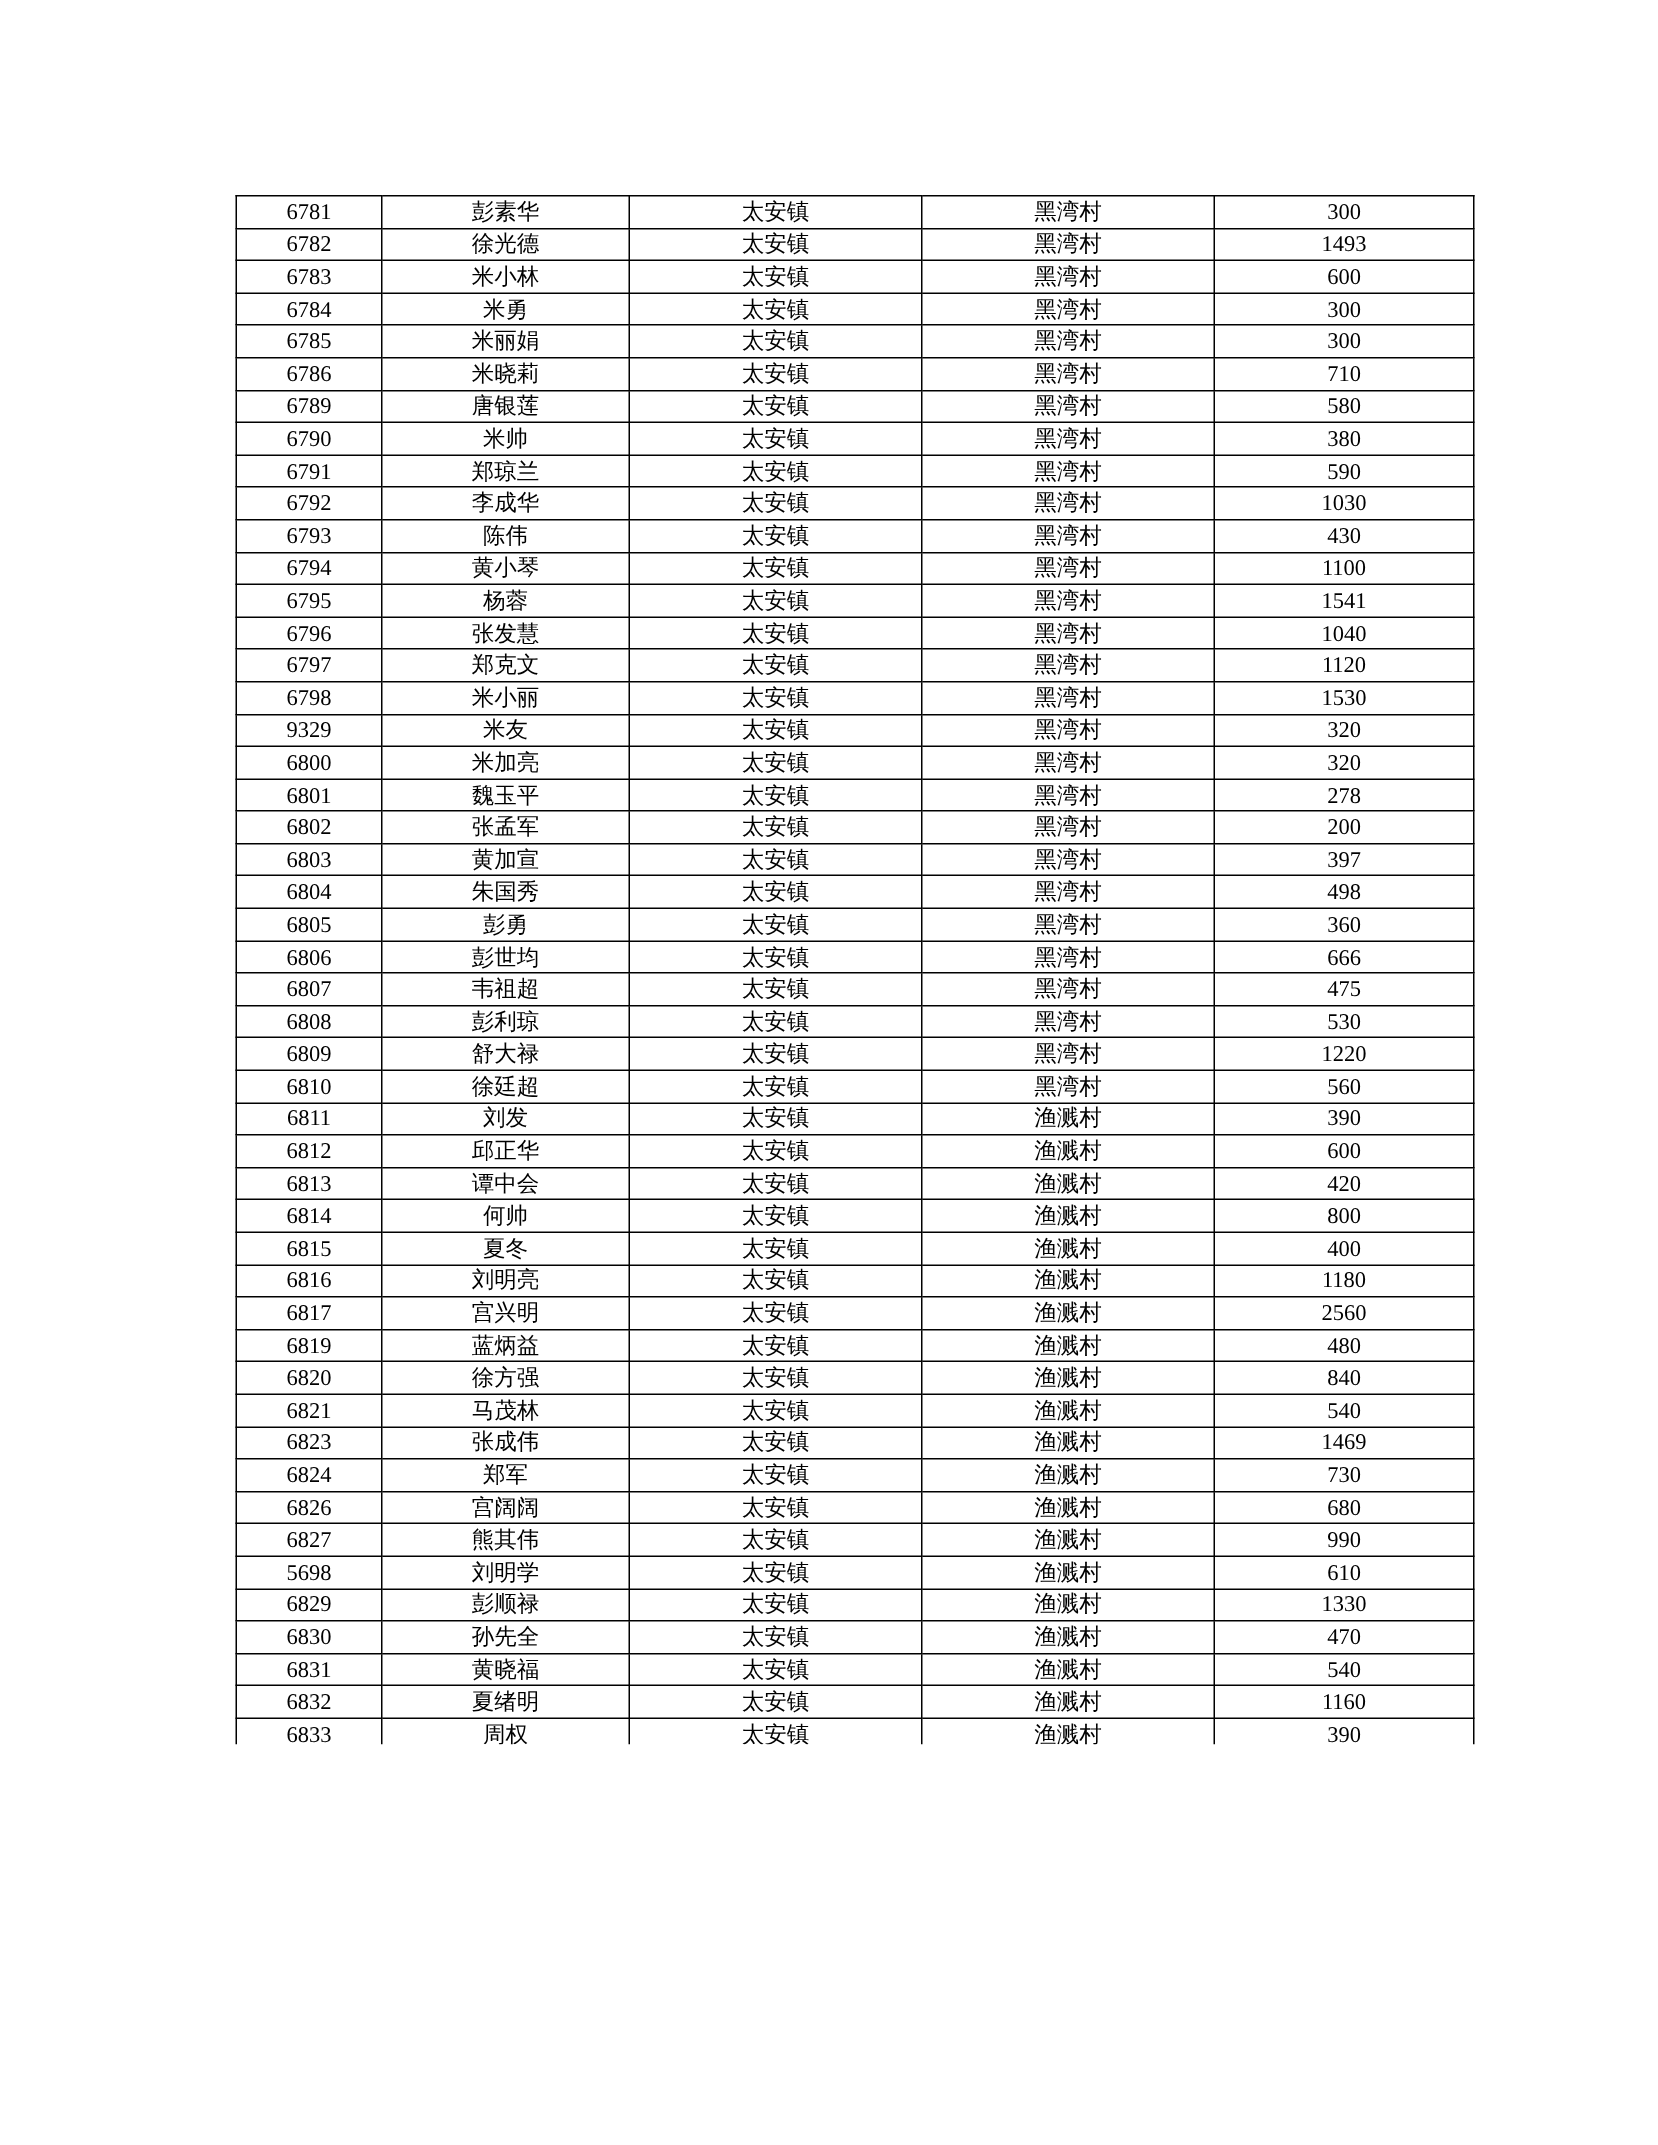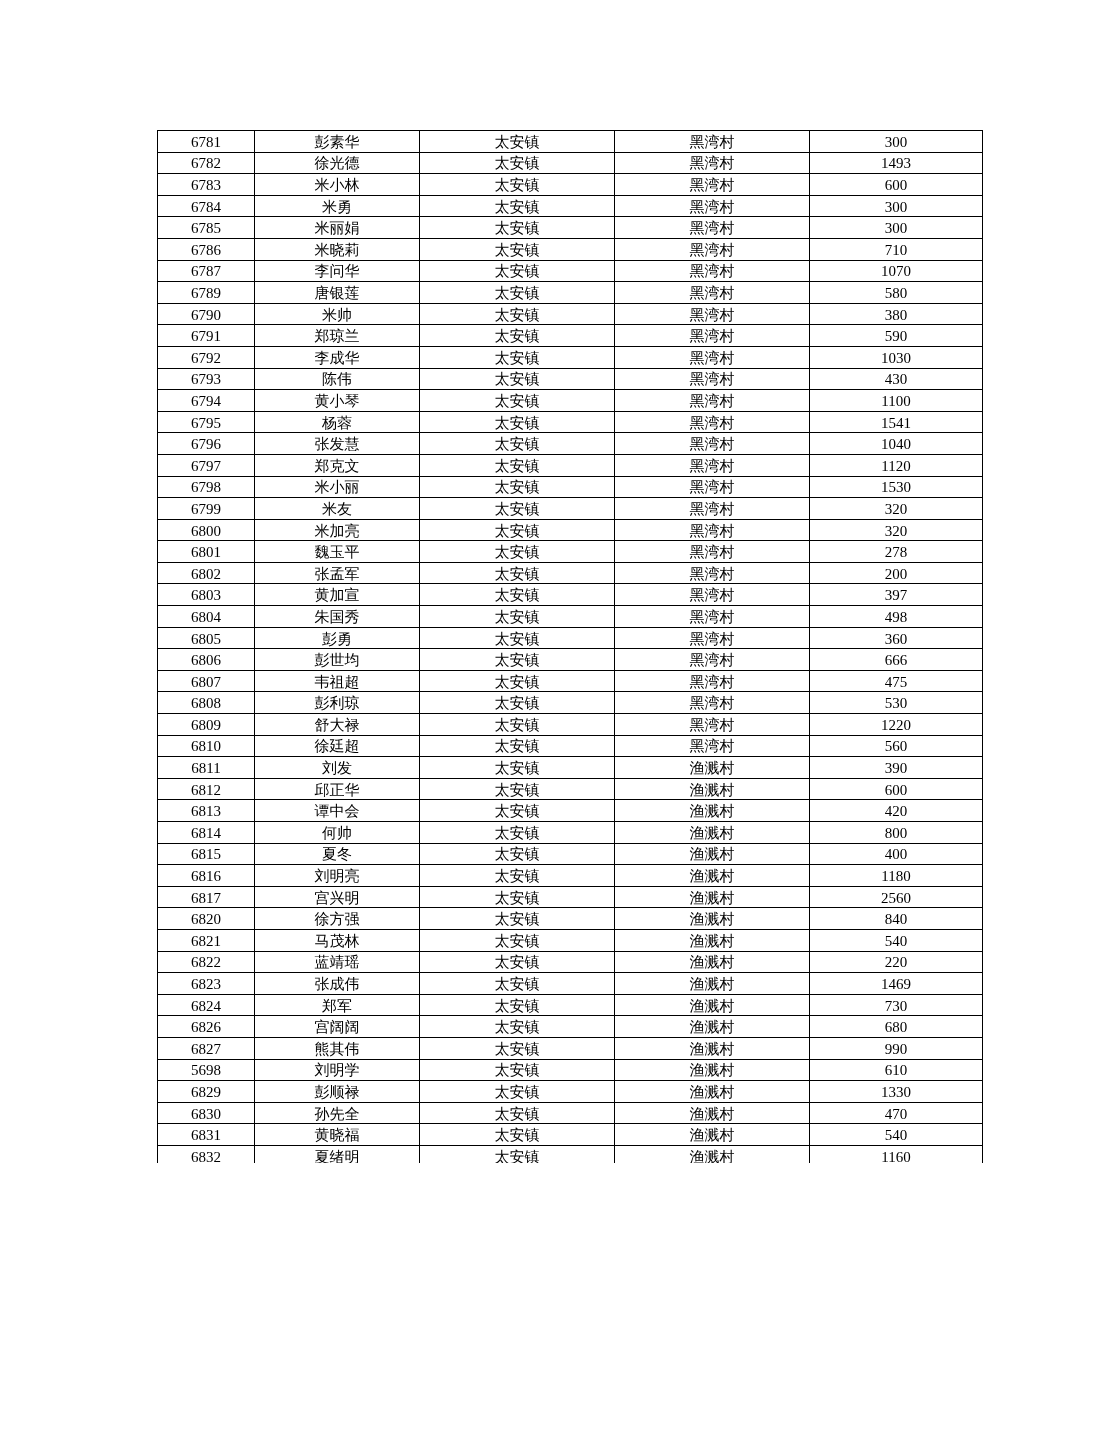"6787" tr { html: <tr> <td>6787</td> <td>李问华</td> <td>太安镇</td> <td>黑湾村</td> <td>1070</td> </tr> -> none }
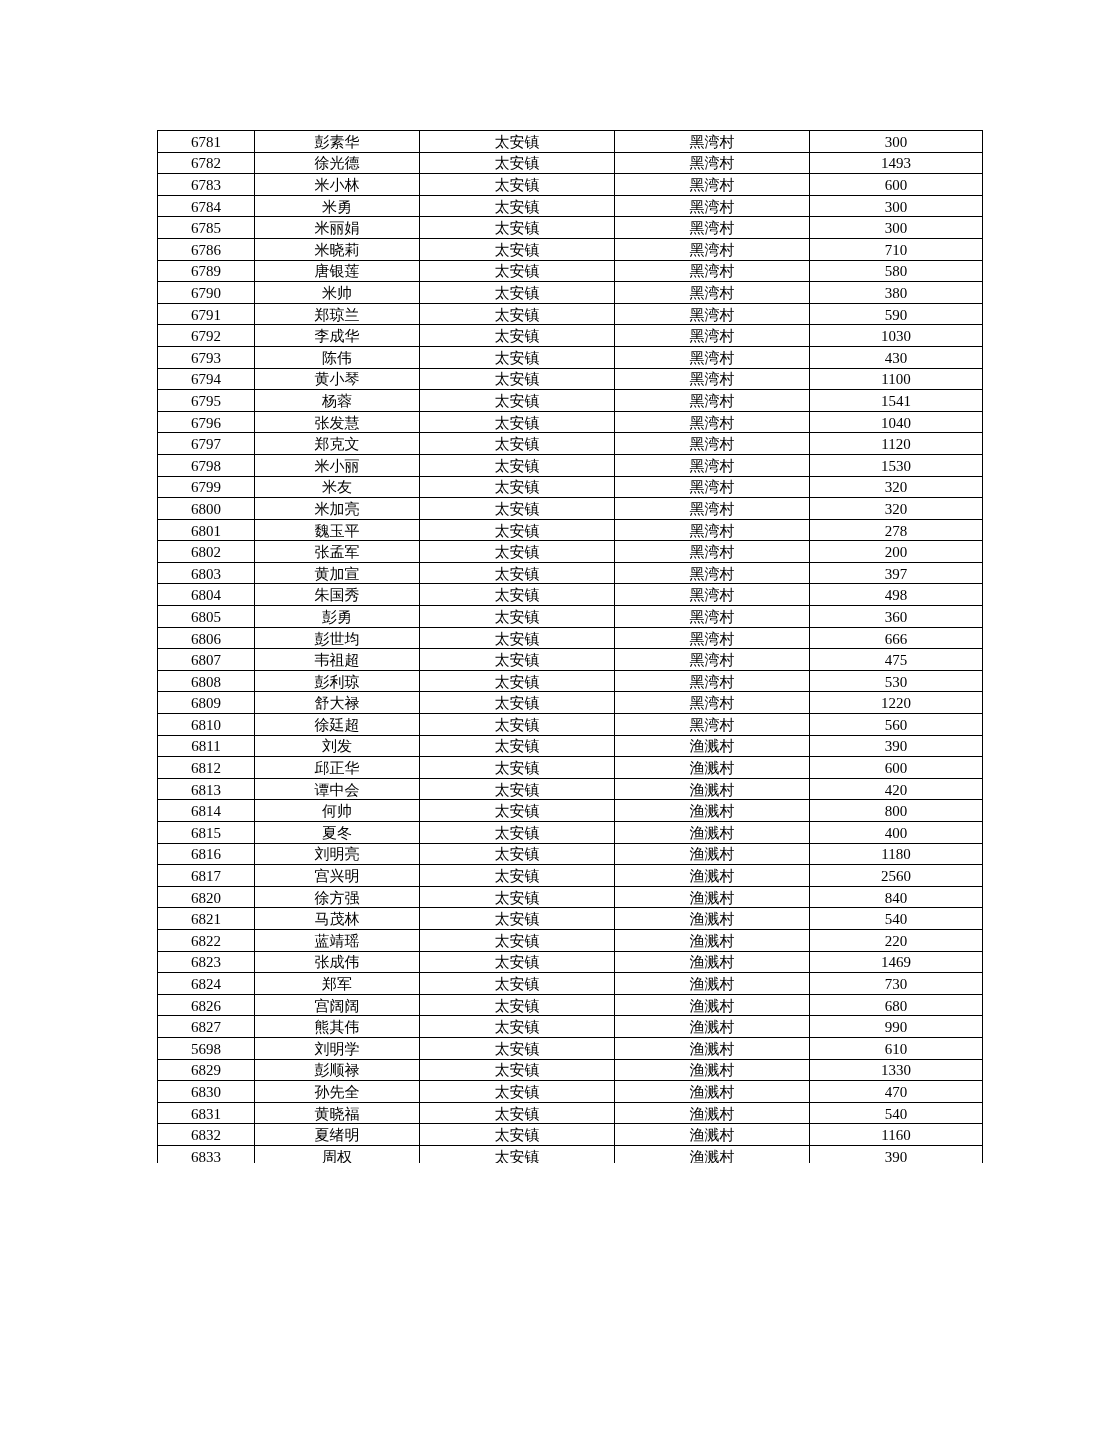"6799" td { text: 6799 -> 9329 }
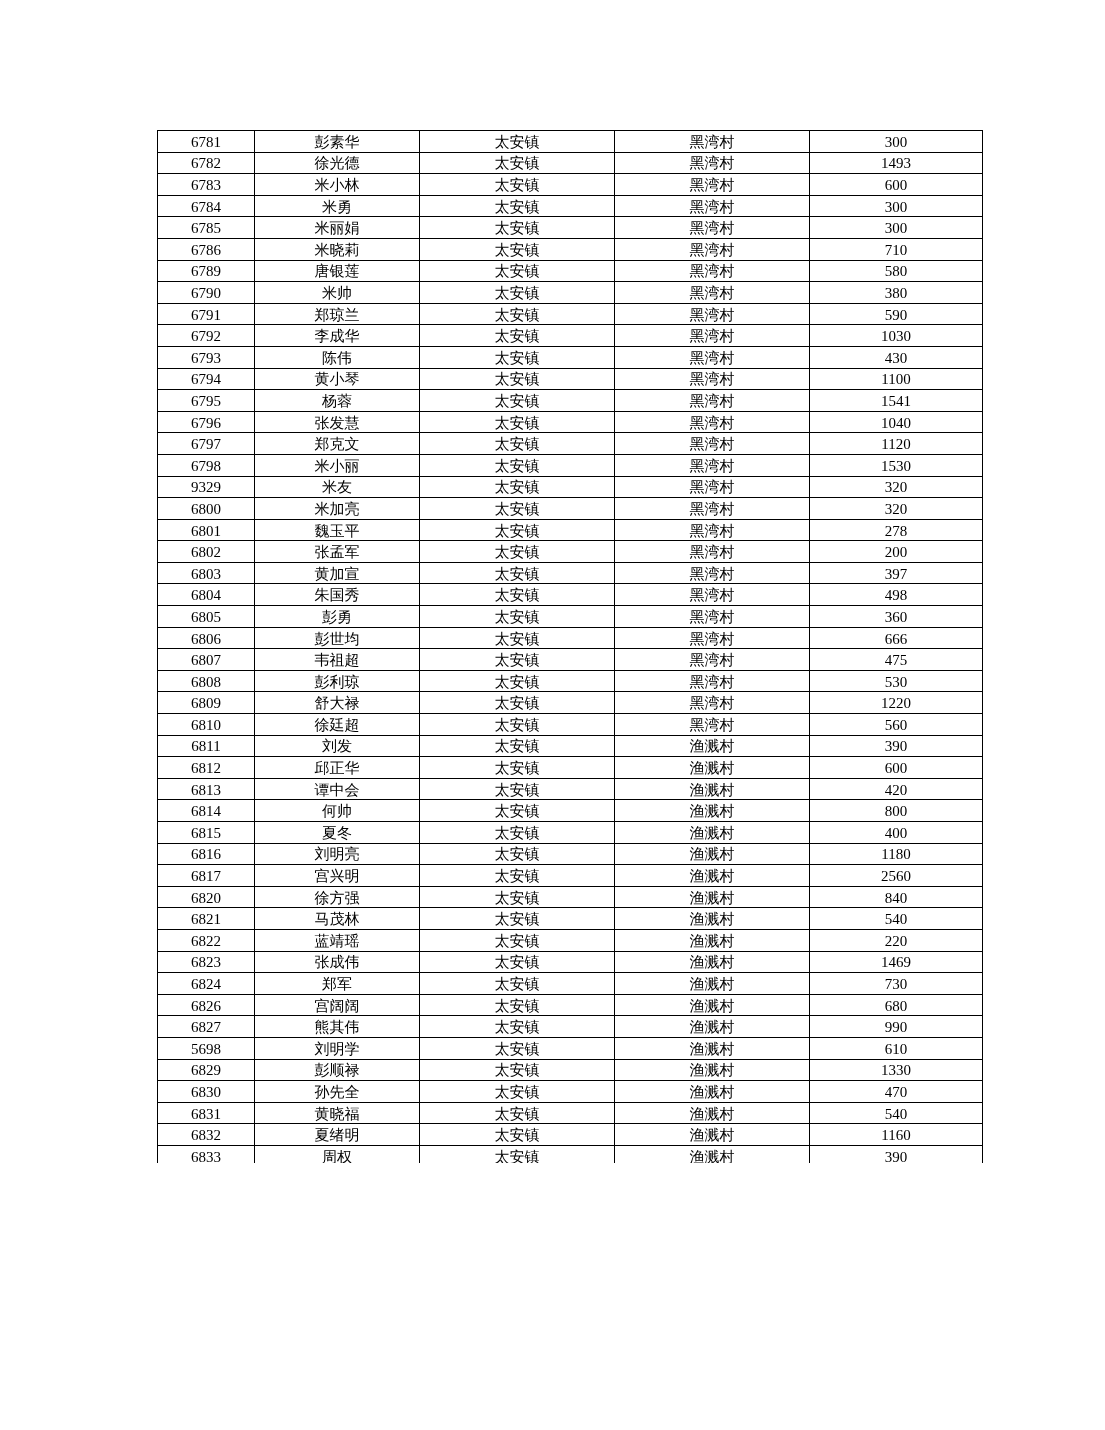"6819" tr { html: none -> <tr> <td>6819</td> <td>蓝炳益</td> <td>太安镇</td> <td>渔溅村</td> <td>480</td> </tr> }
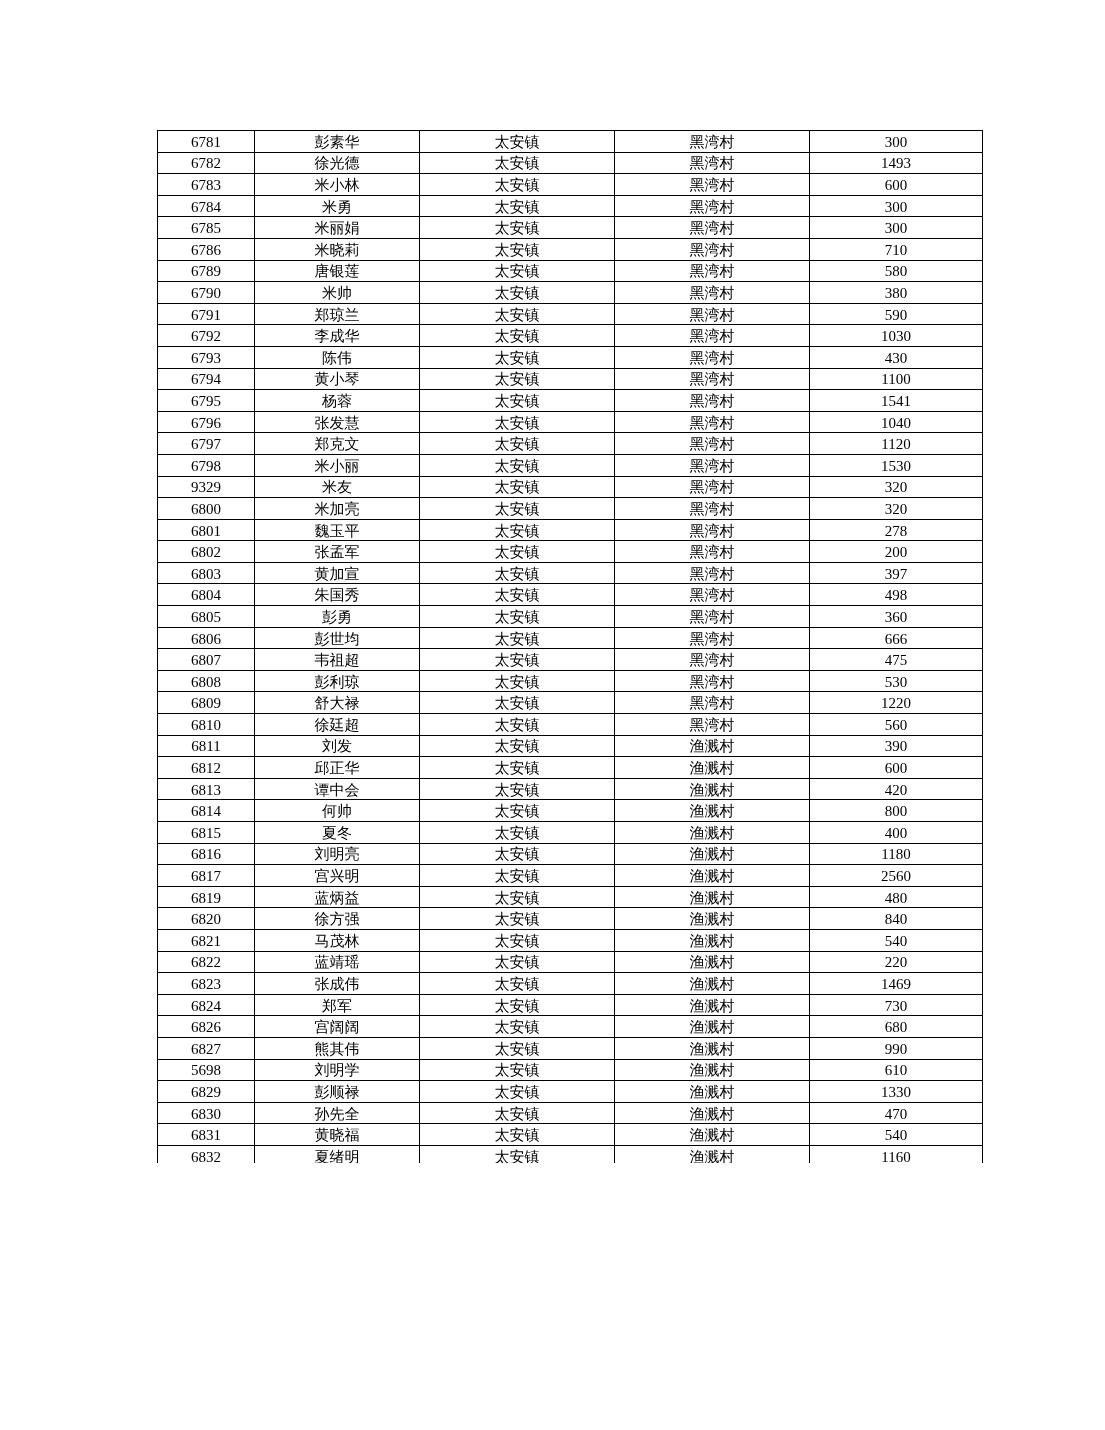"6822" tr { html: <tr> <td>6822</td> <td>蓝靖瑶</td> <td>太安镇</td> <td>渔溅村</td> <td>220</td> </tr> -> none }
